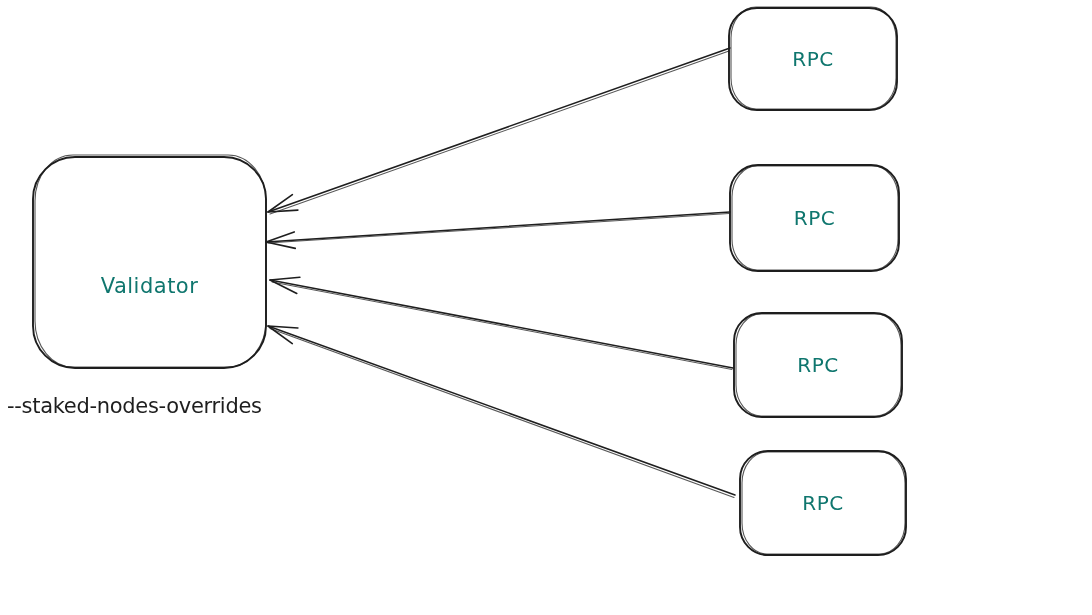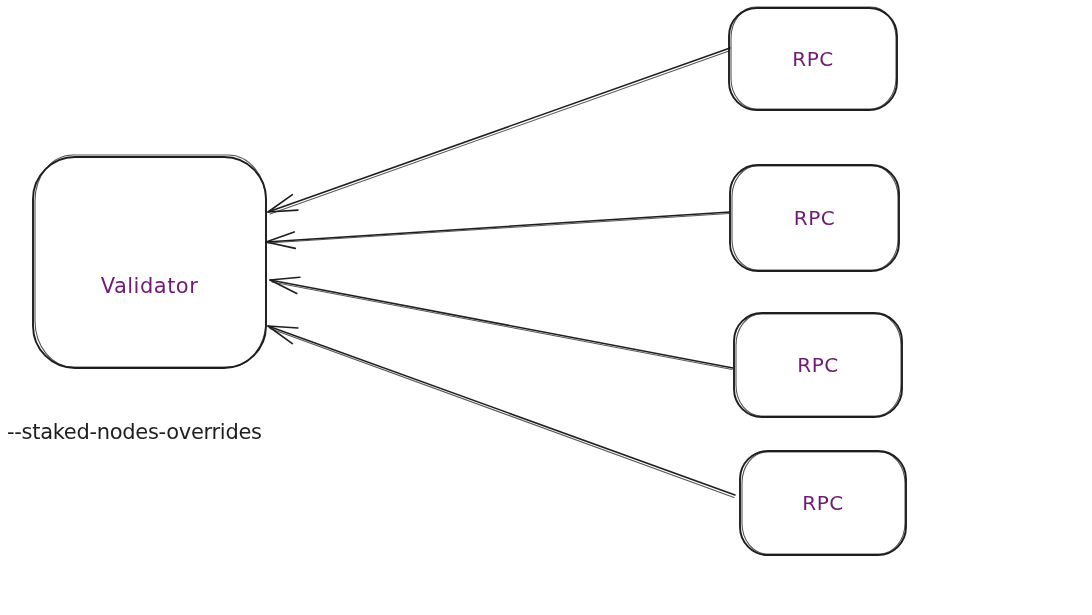"RPC" .node-label { color: #701a75 -> #0f766e }
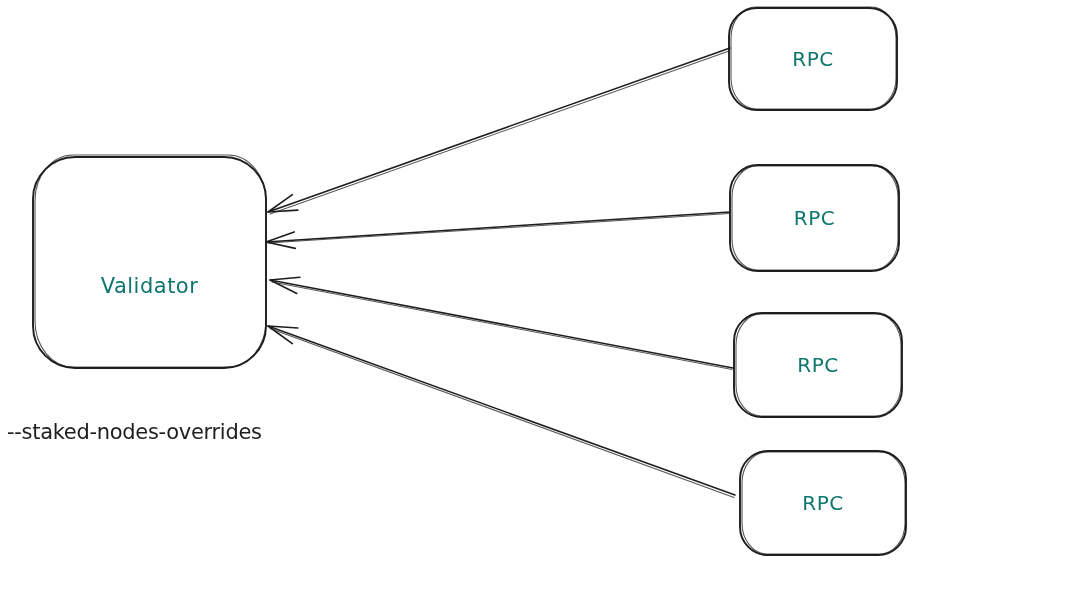"--staked-nodes-overrides" div.flag-label { top: 420px -> 394px }
